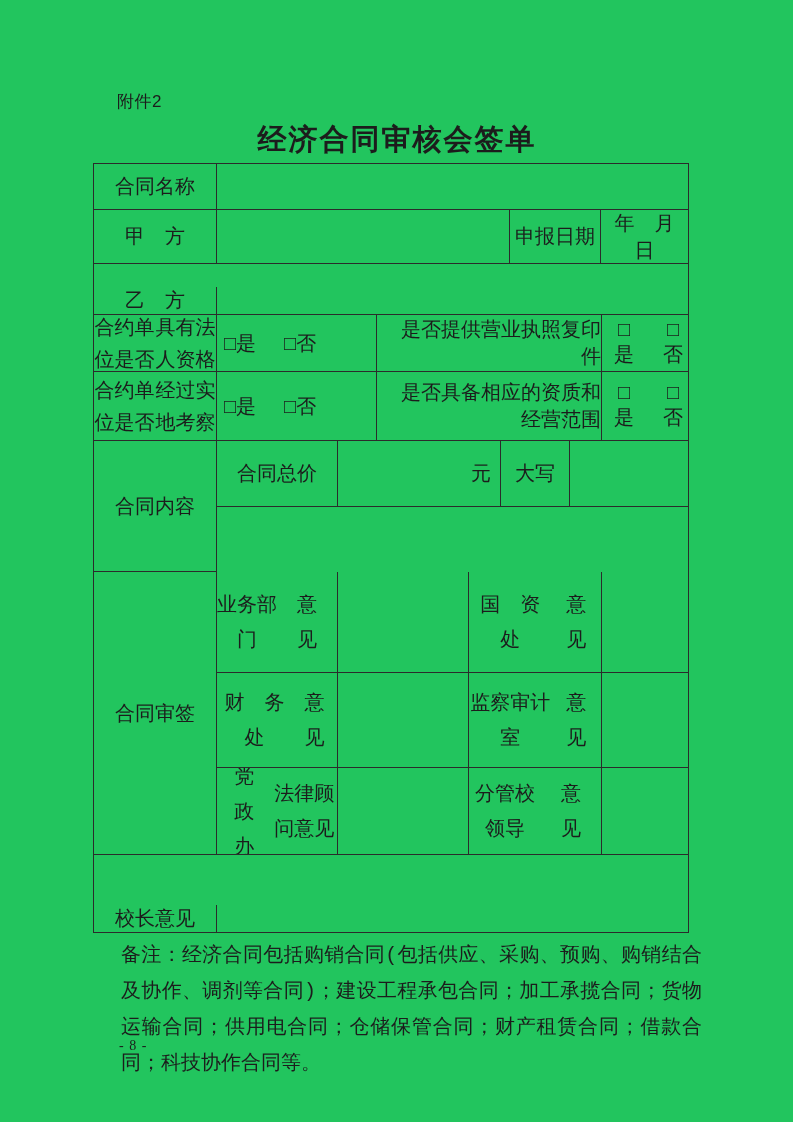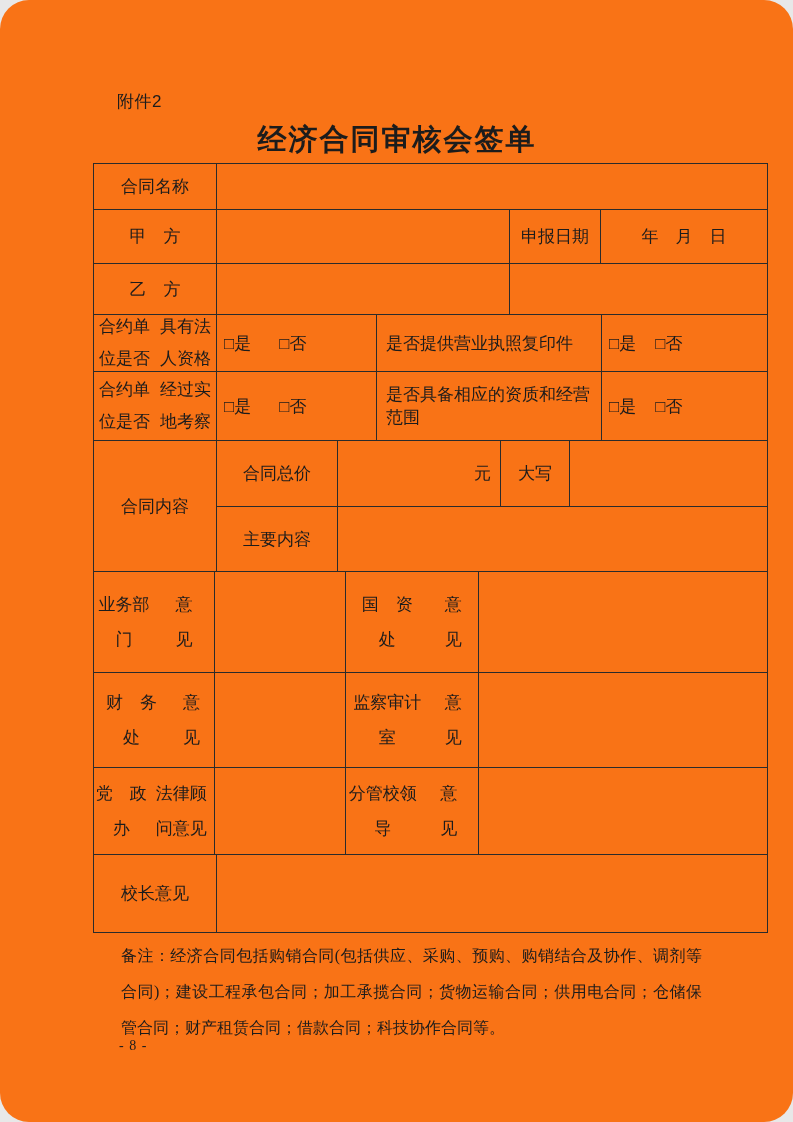"附件2" .page { background: #f97316 -> #22c55e; border-radius: 29px -> none }
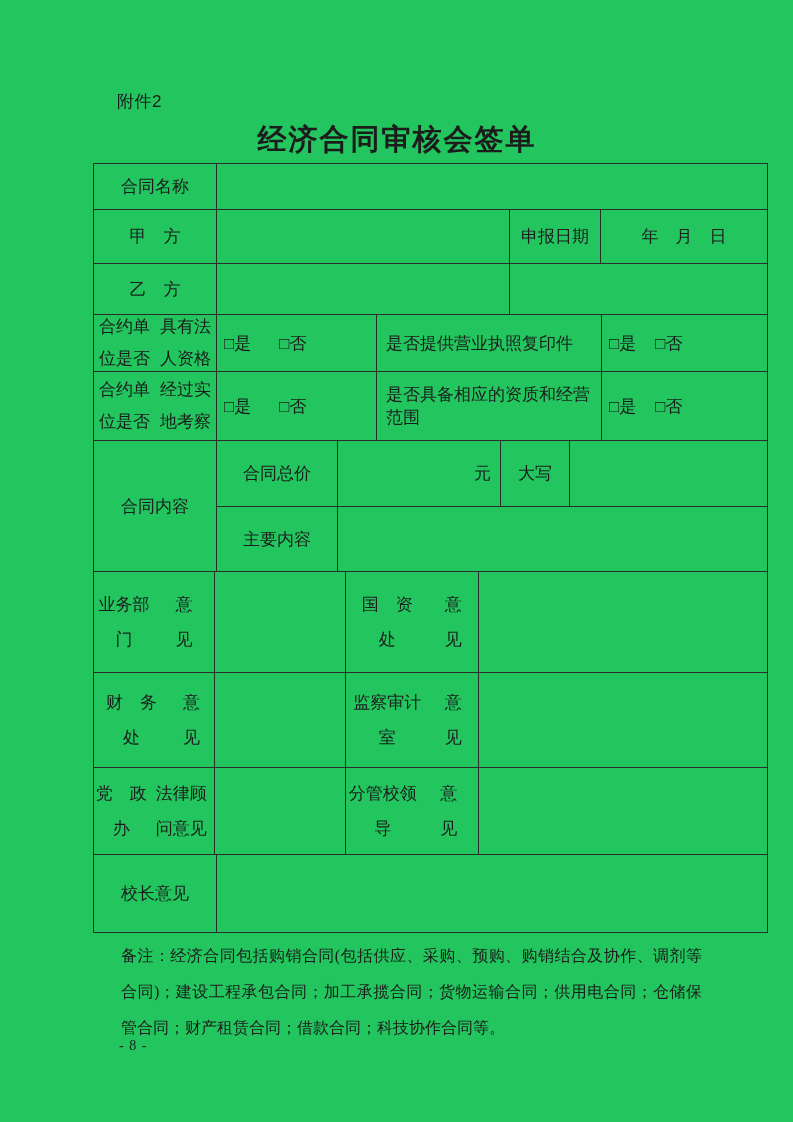"合同名称" .tbl { font-size: 17px -> 20px; width: 675px -> 596px }
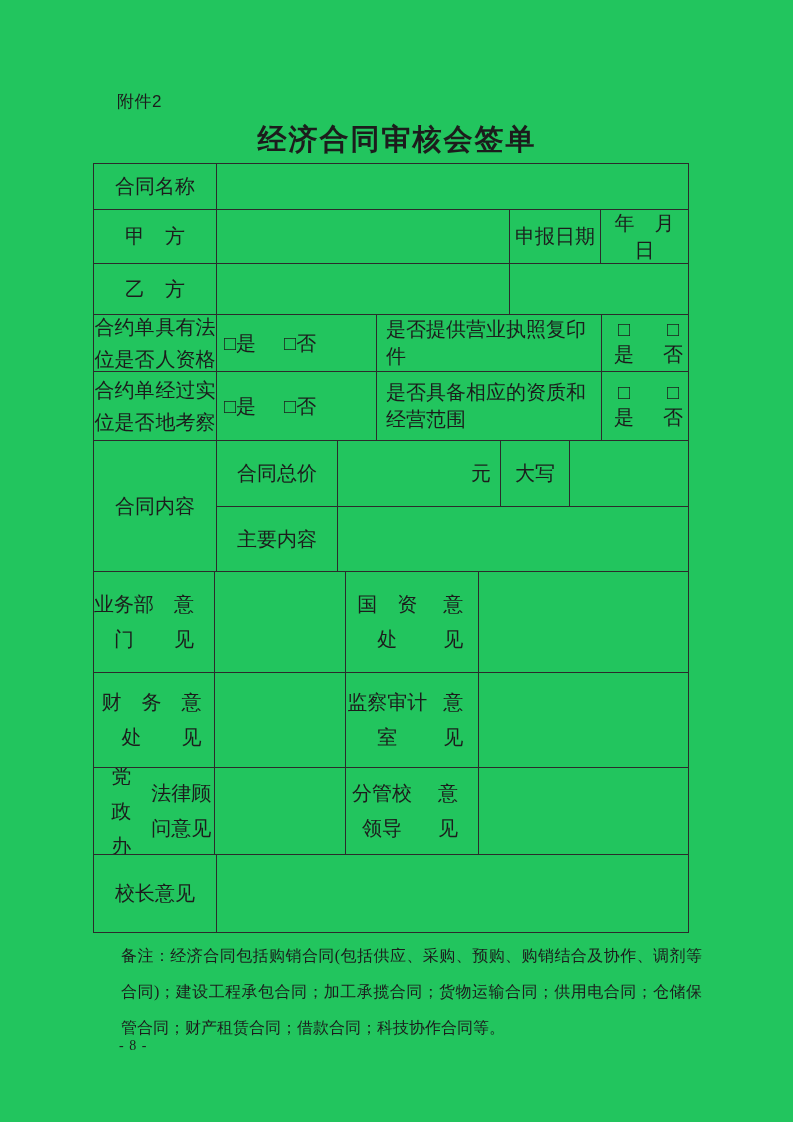"乙 方" .h51 { align-items: none -> flex-end }
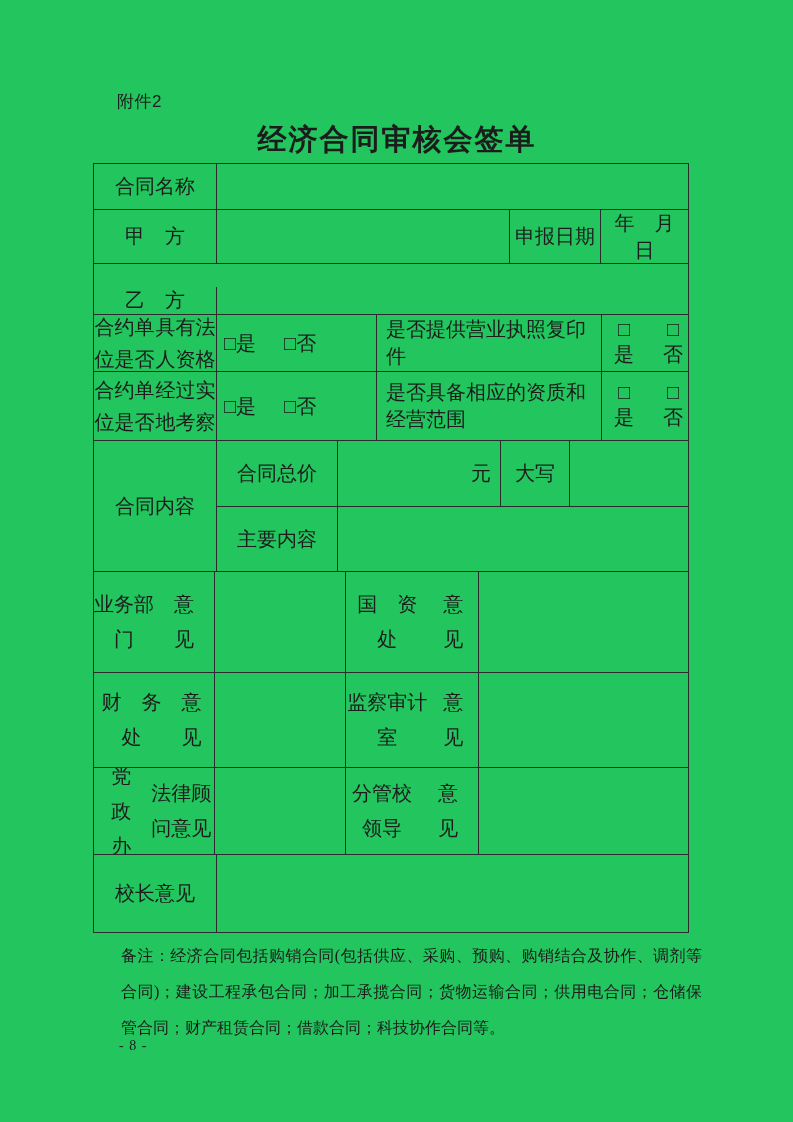"是否提供营业执照复印件" .w225 { text-align: none -> right }
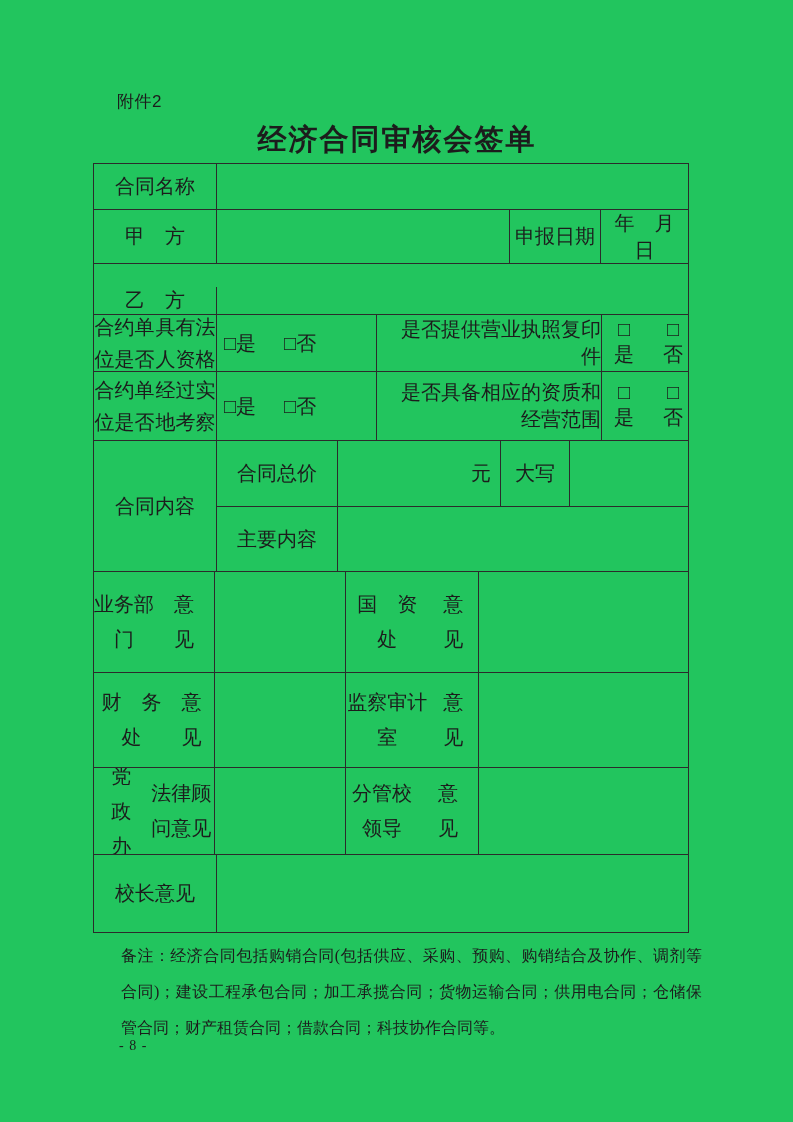"主要内容" div.row { html: <div> <div>主要内容</div> <div></div> </div> -> none }
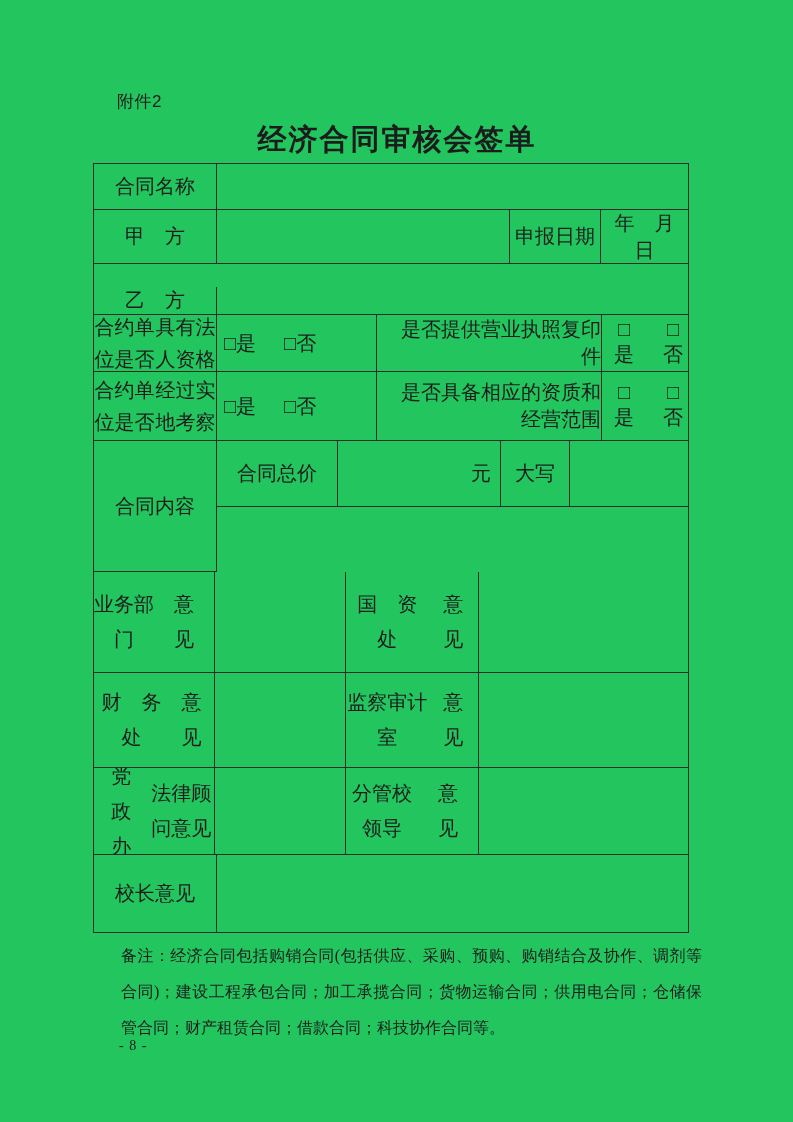"合同审签" div.cell { html: none -> <div>合同审签</div> }
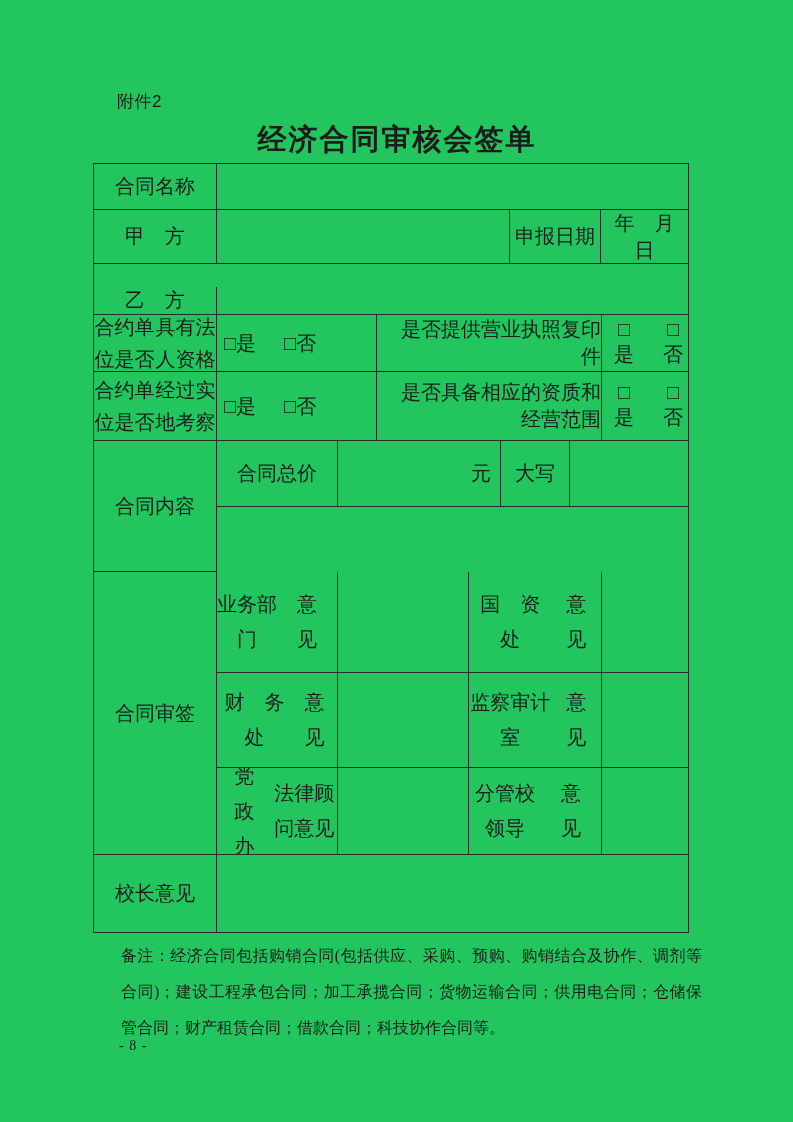"校长意见" .h77 { align-items: none -> flex-end }
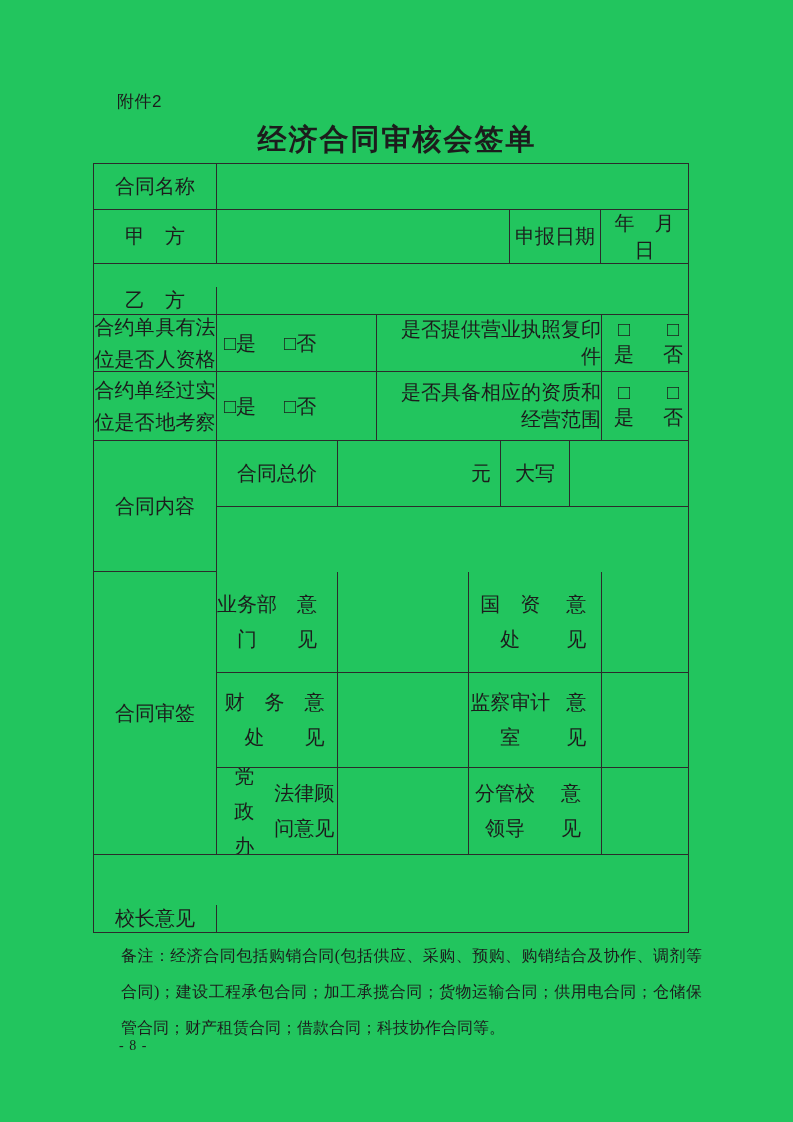"备注：经济合同包括购销合同(包括供应、采购、预购、购销结合及协作、调剂等合同)；" .note { font-family: none -> Liberation Mono, monospace; font-size: 16px -> 20px }
